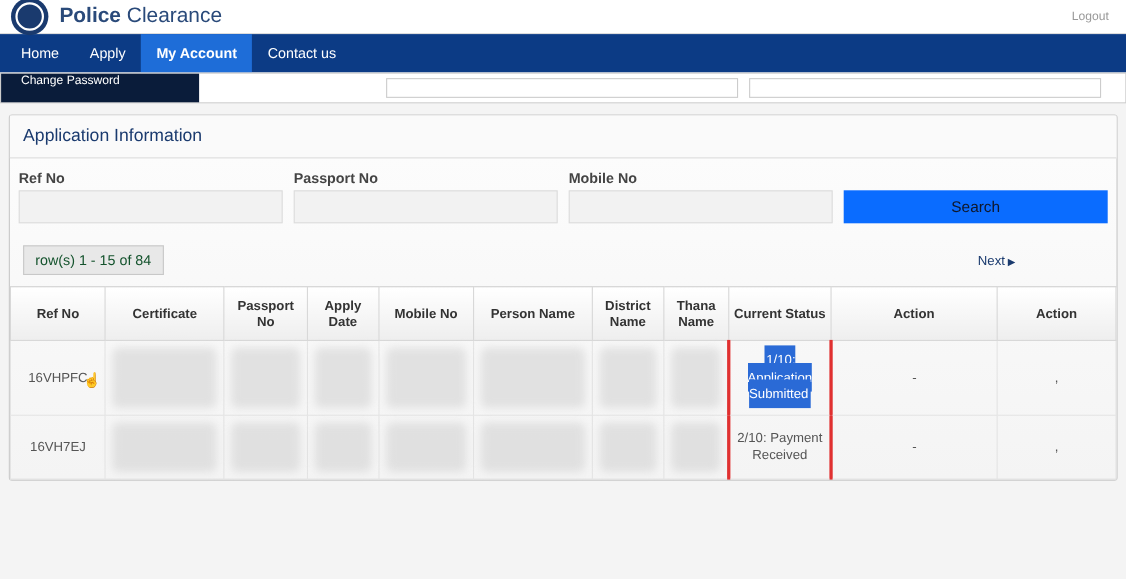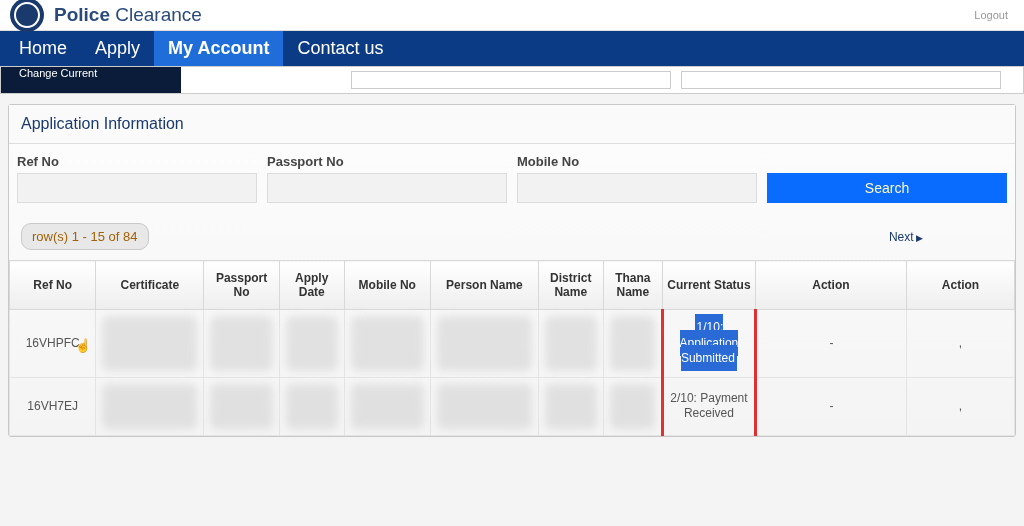"Home" .nav-item { font-size: 18px -> 13px }
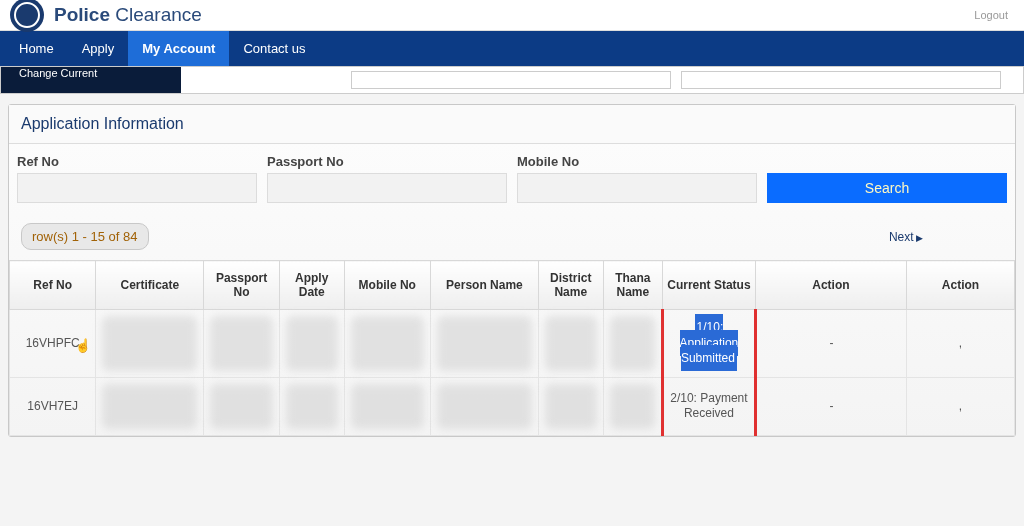"Change Current" div.change-pwd { text: Current -> Password }
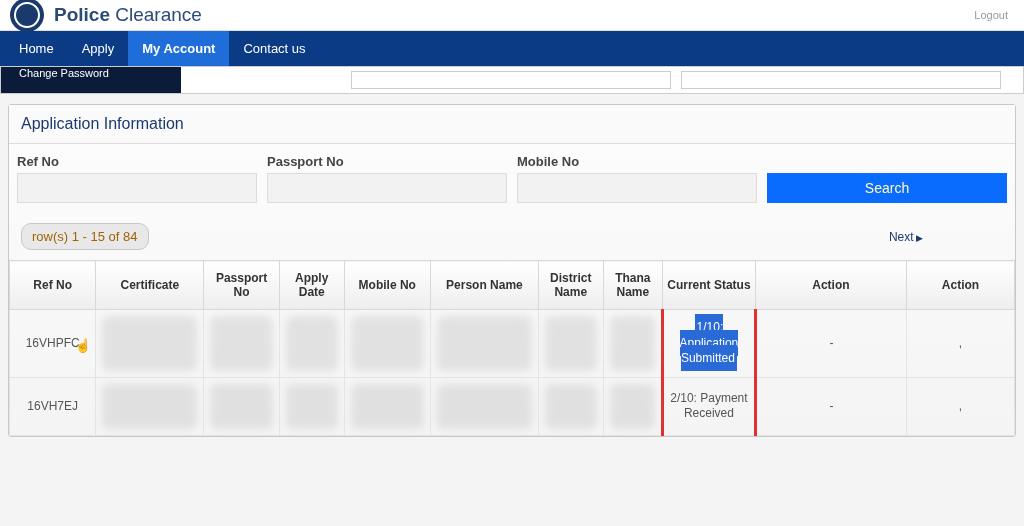"Search" .search-btn { color: #fef9c3 -> #0f172a }
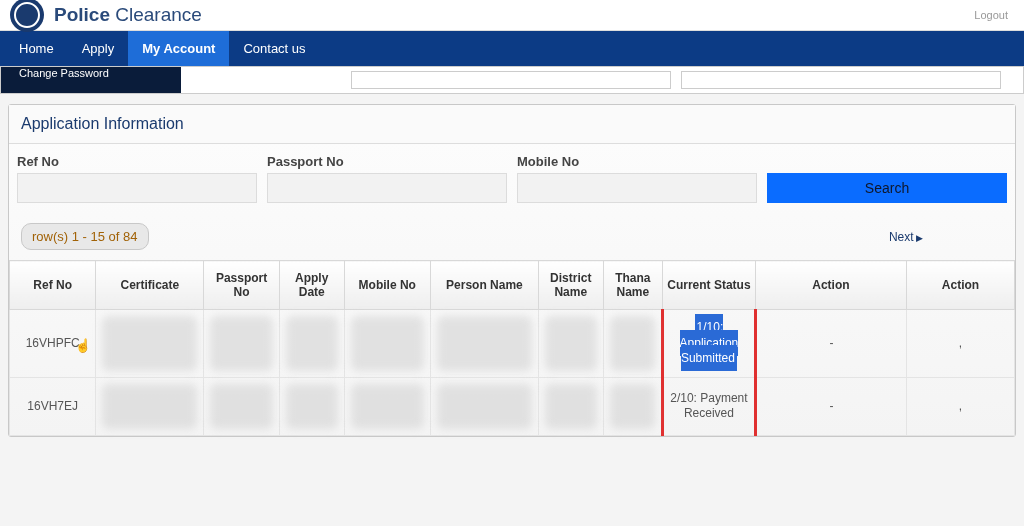"row(s) 1 - 15 of" .rows-box { border-radius: 10px -> 0; color: #a16207 -> #14532d }
